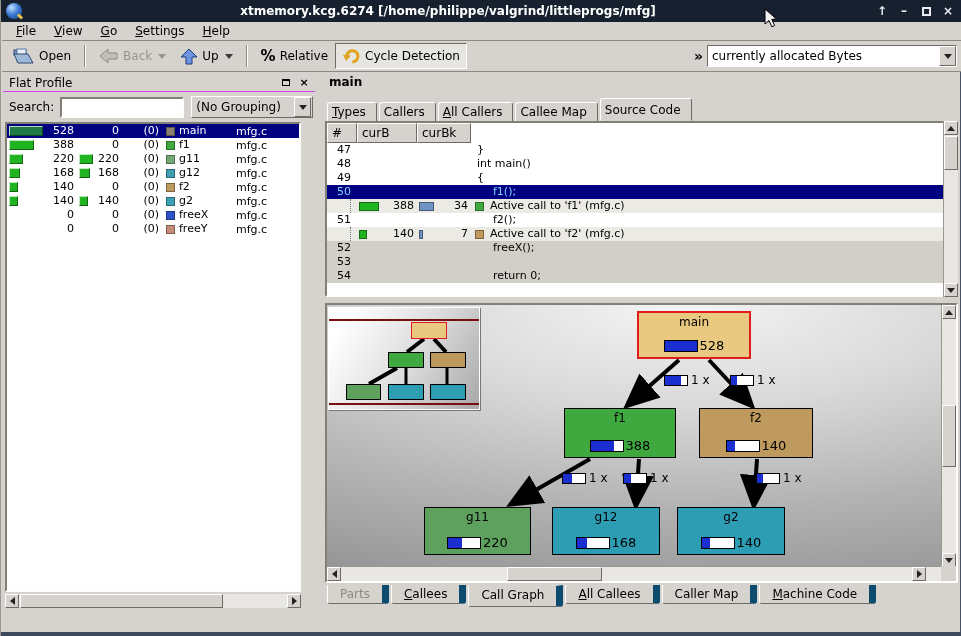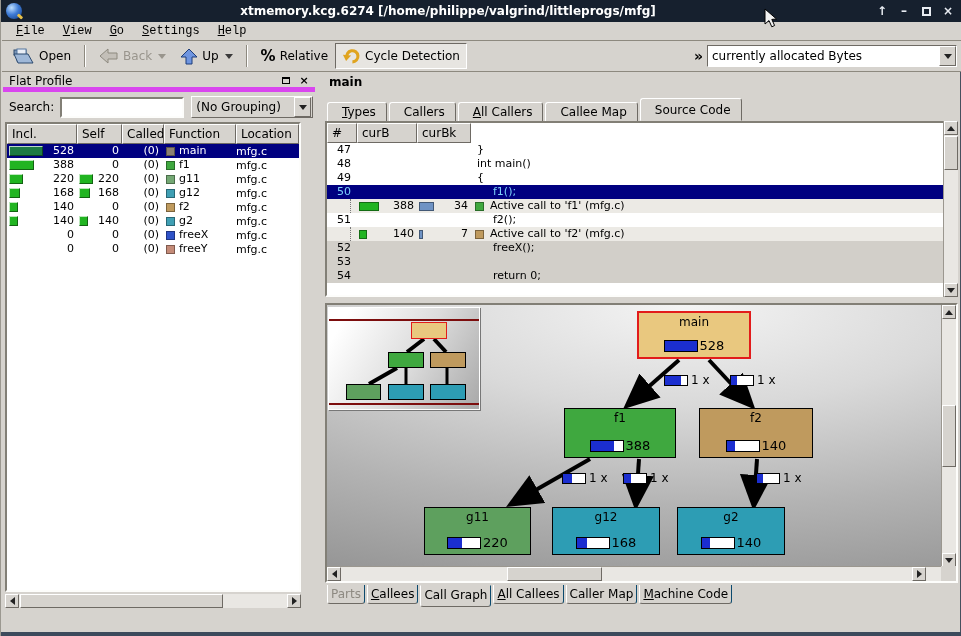"File" .menu-item { font-family: Liberation Mono, monospace -> none }
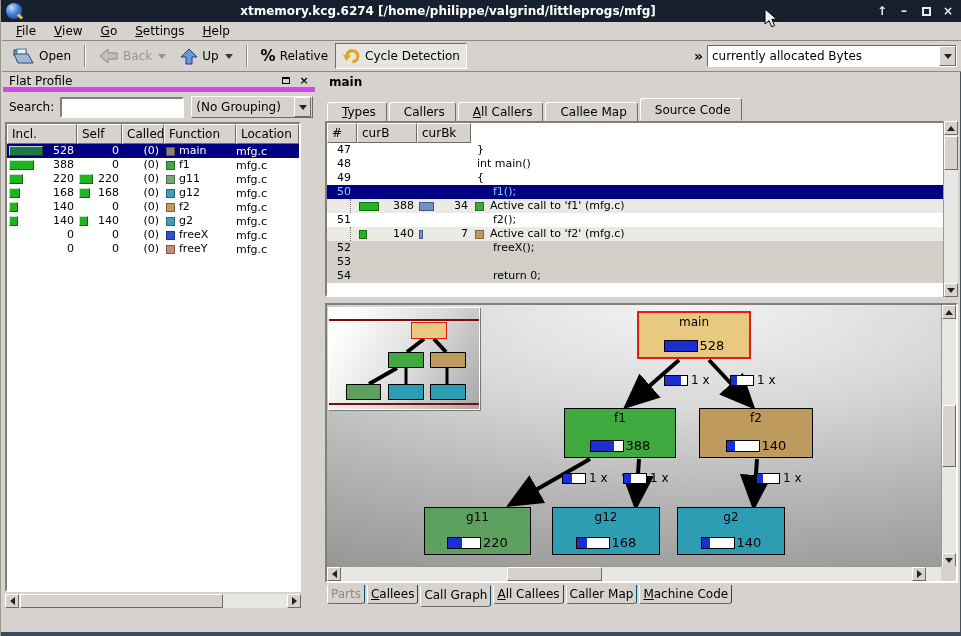"Flat Profile" .dock-head { border-bottom: 5px solid #d946ef -> 1px solid #d946ef }
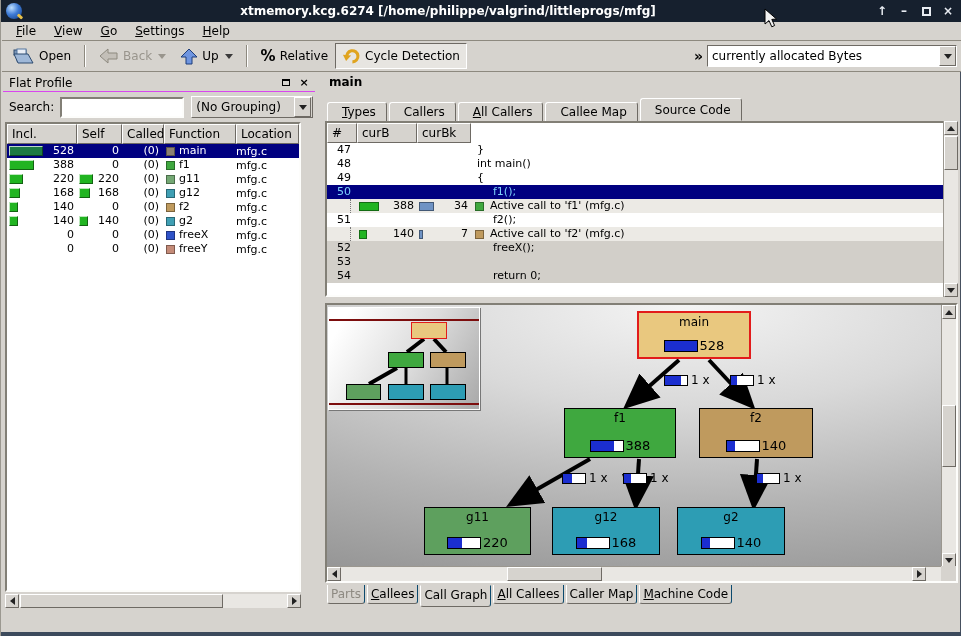"Types" .tab { padding: 2px 10px 2px 14px -> 2px 10px 2px 4px }
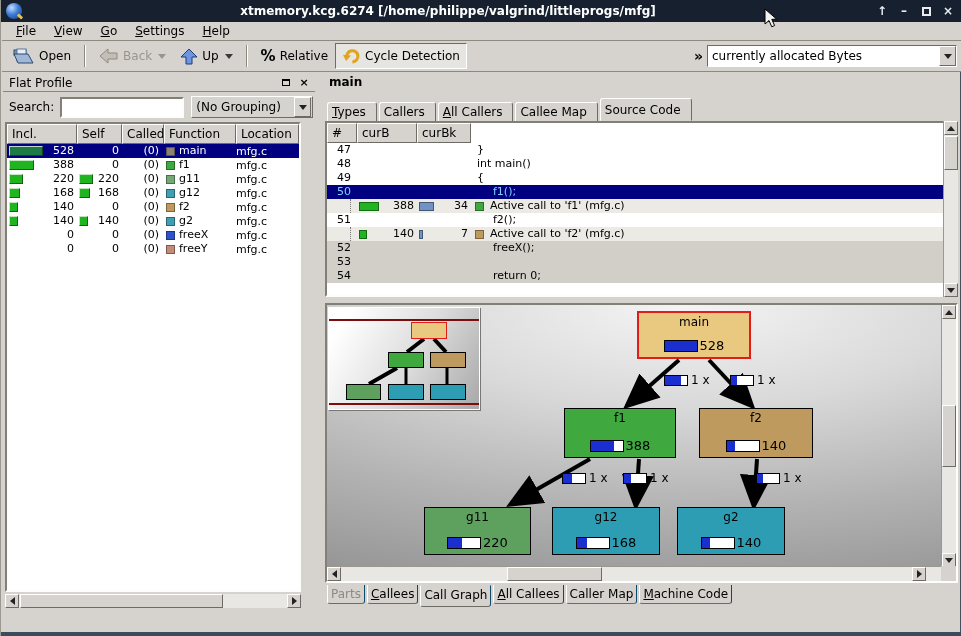"Incl." div.fp-header { html: <div> <div>Incl.</div> <div>Self</div> <div>Called</div> <div>Function</div> <div>Location</div> </div> -> none }
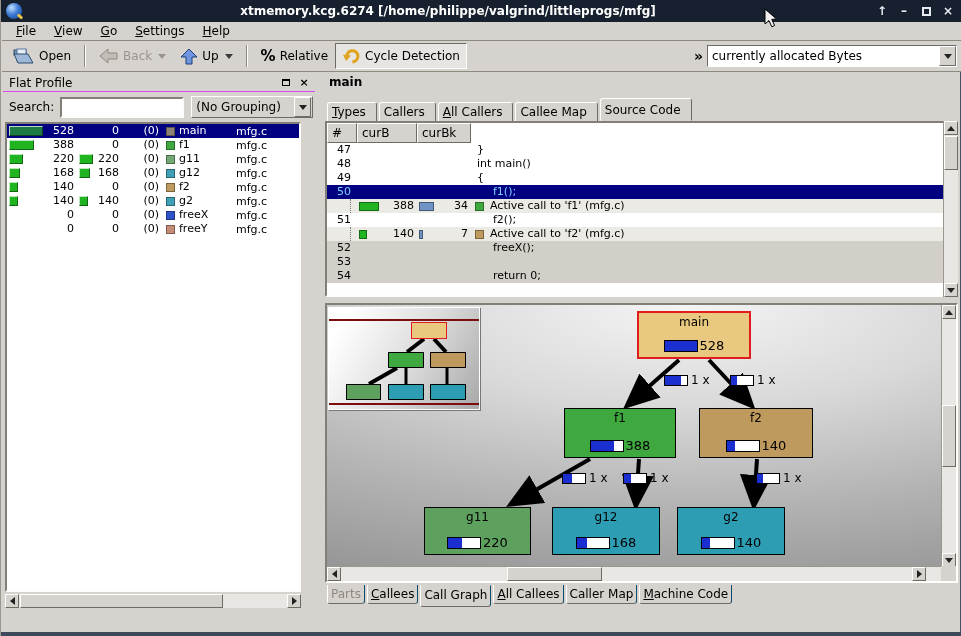"Parts" .btab { border-right: 1px solid #0c4a6e -> 7px solid #0c4a6e; padding: 2px 3px -> 2px 12px }
